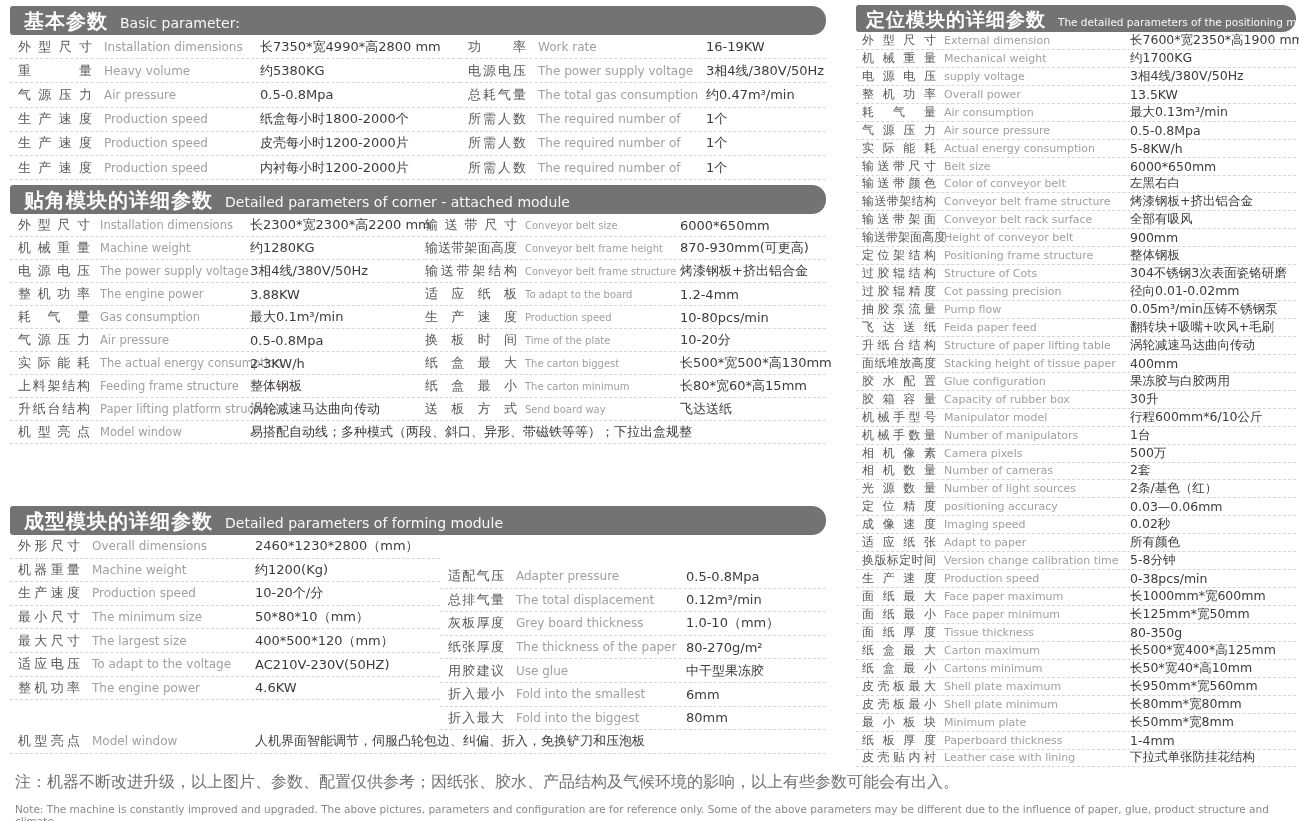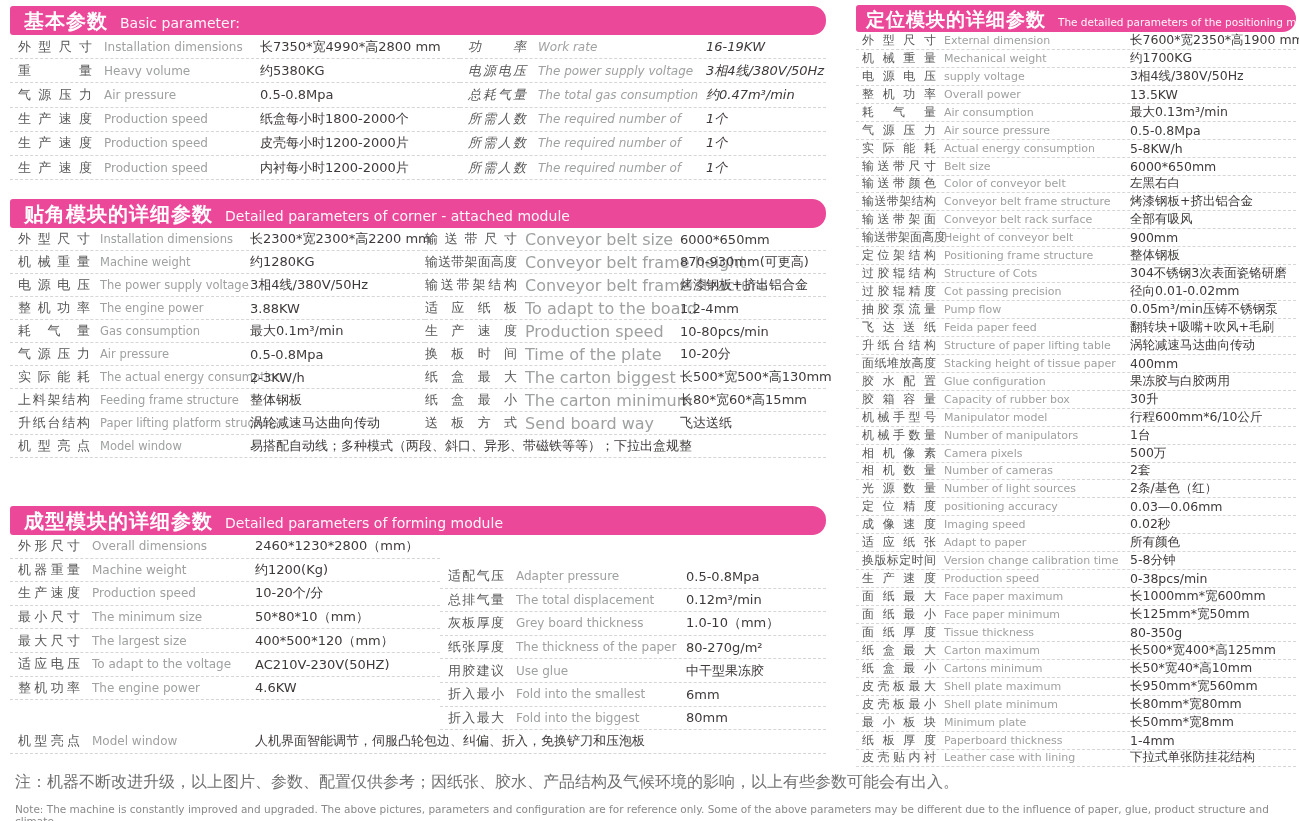"基本参数" .bar { background: #ec4899 -> #737373 }
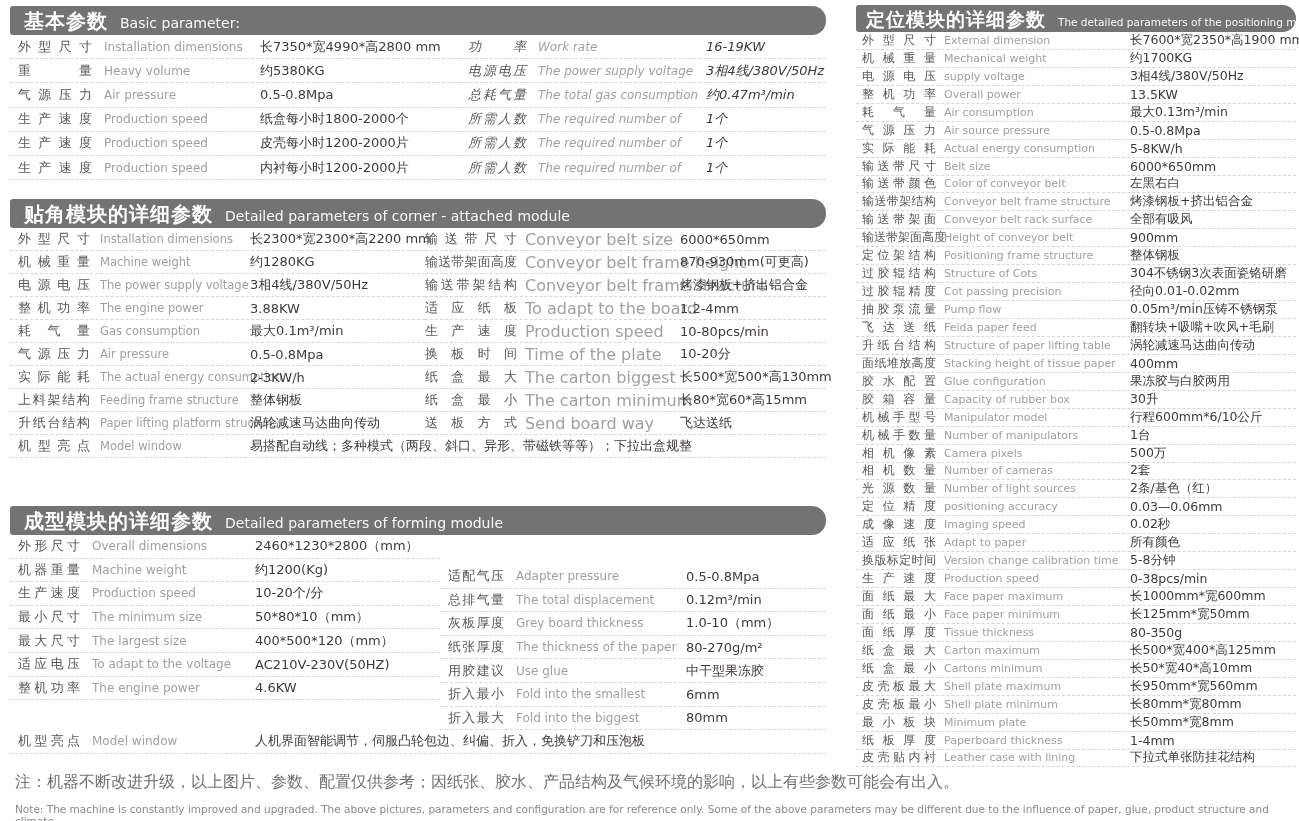"功率" #basic .col-r { font-style: italic -> none }
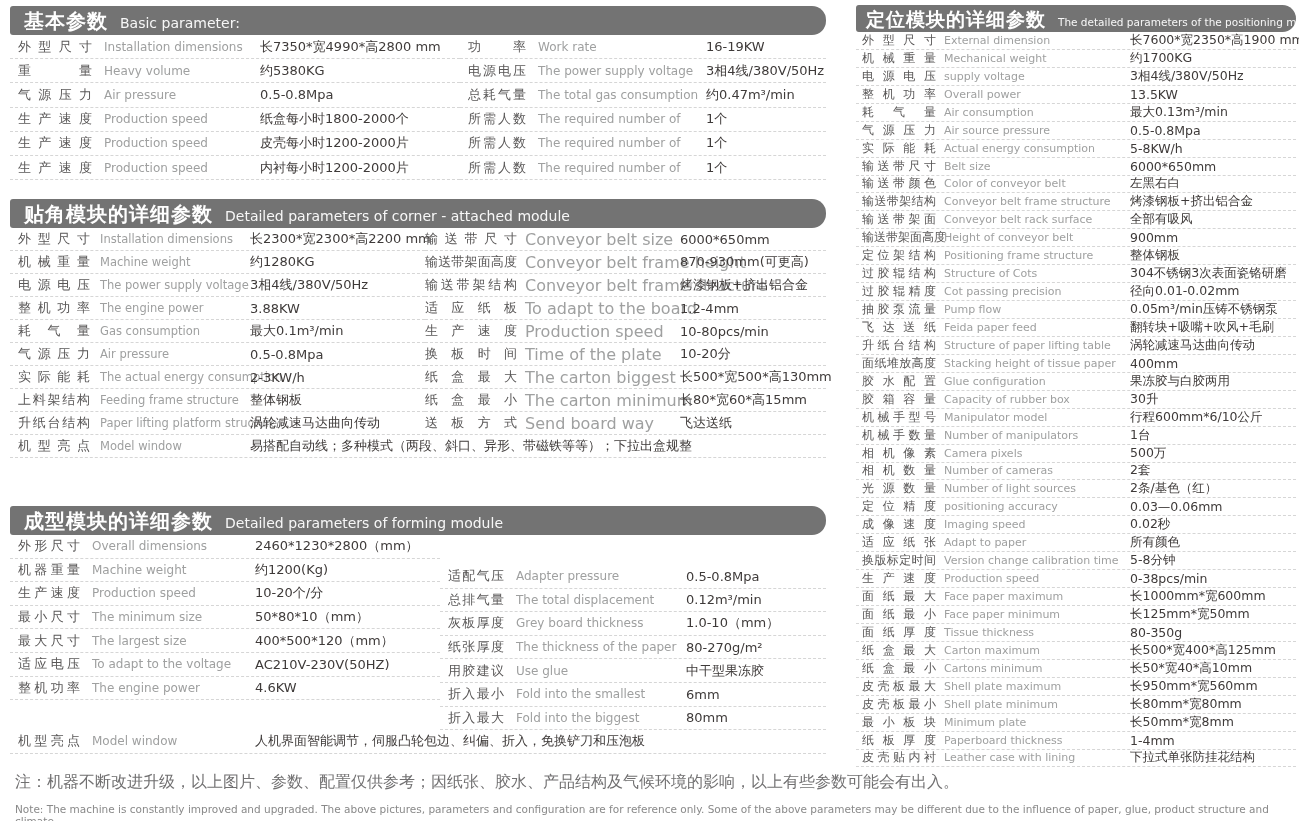"贴角模块的详细参数" #corner { top: 199px -> 185px }
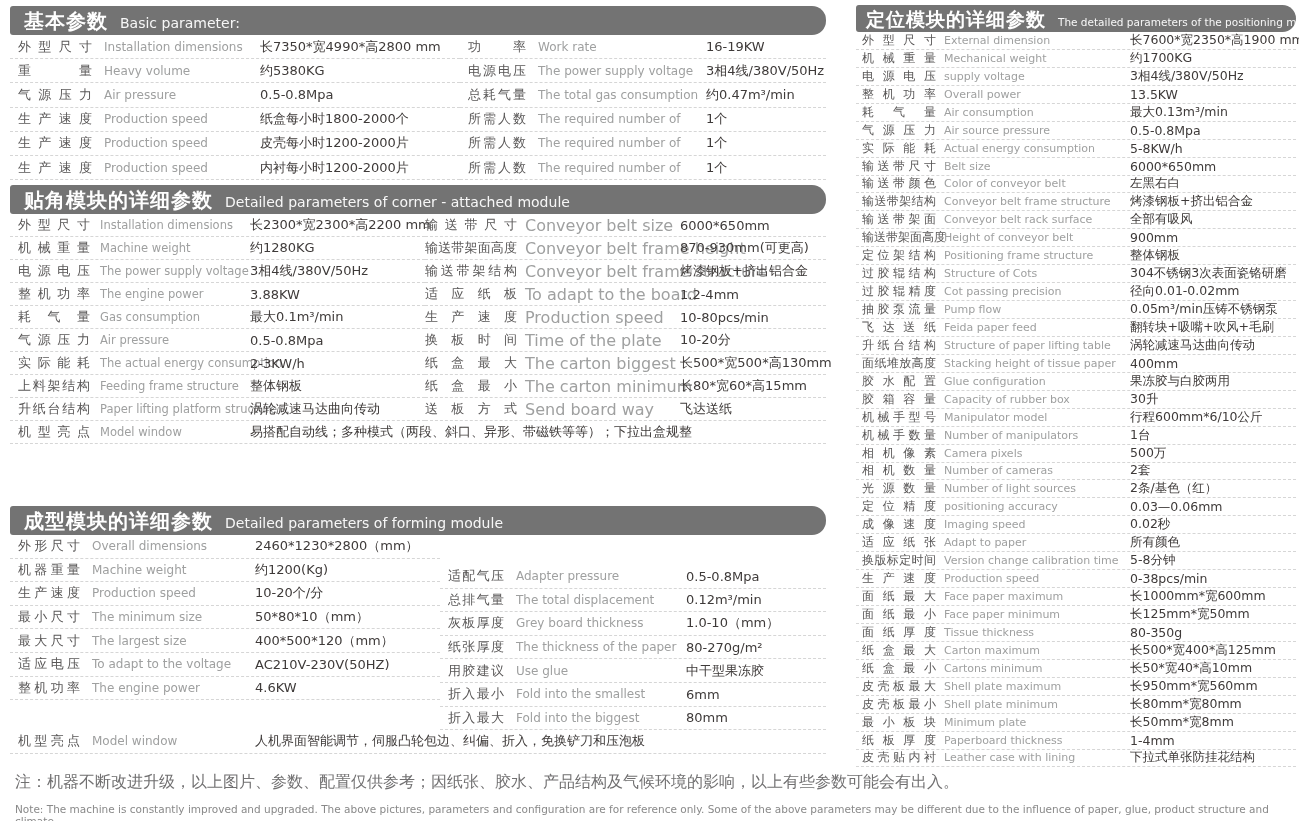"Conveyor belt size" #corner .col-r .en { font-size: 16px -> 10px }
